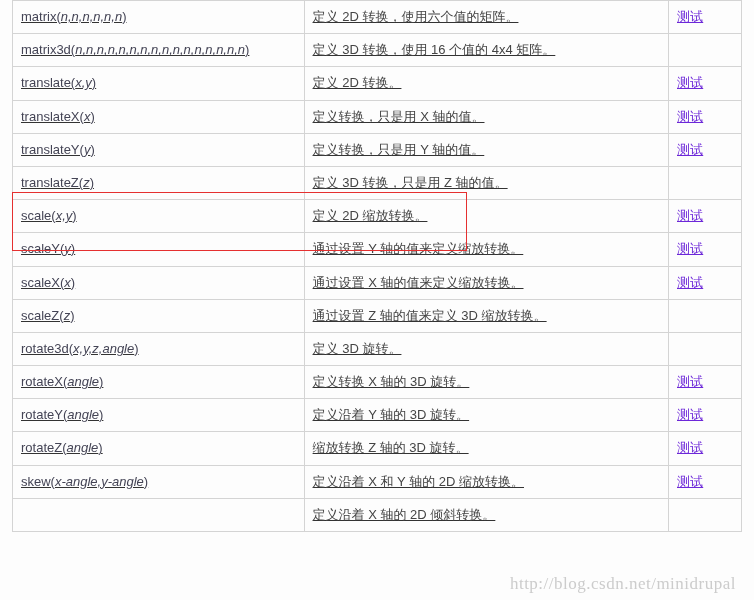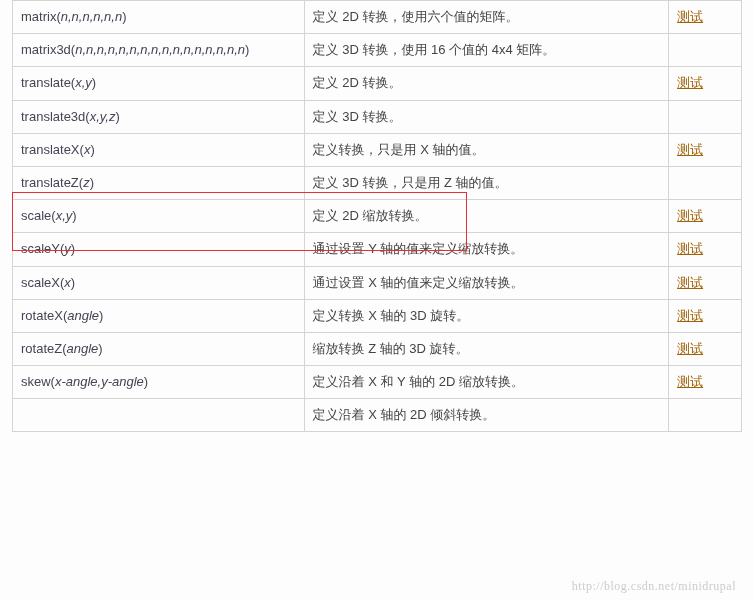"matrix(n,n,n,n,n,n)" .page { text-decoration: none -> underline }
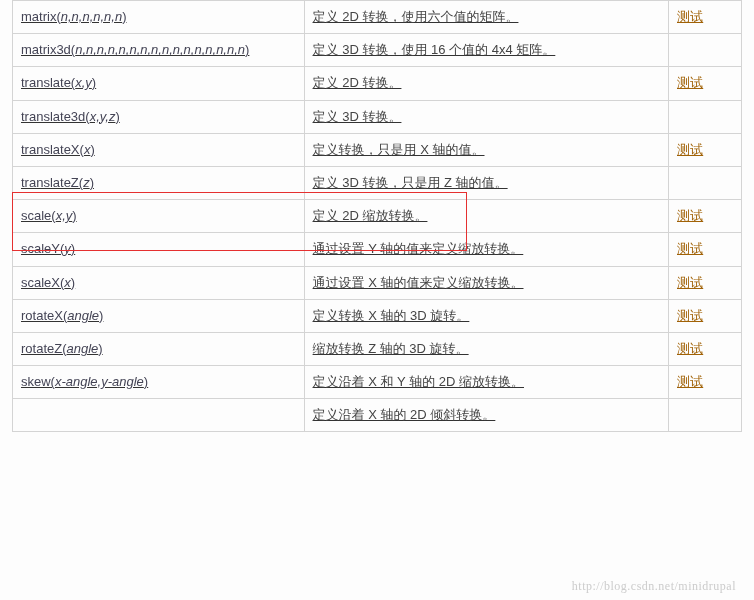"测试" .try-link { color: #a16207 -> #6d28d9 }
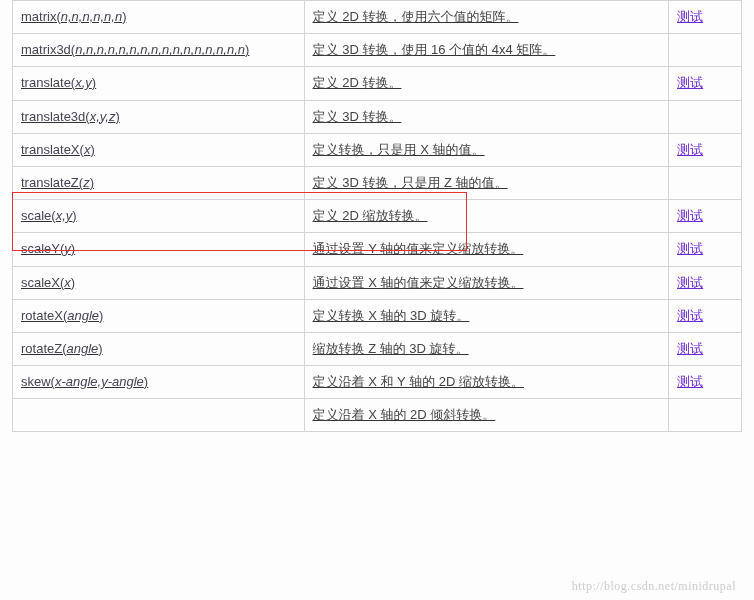"translate3d(x,y,z)" tr { html: <tr> <td><span>translate3d(<i>x,y,z</i>)</span></td> <td>定义 3D 转换。</td> <td></td> </tr> -> none }
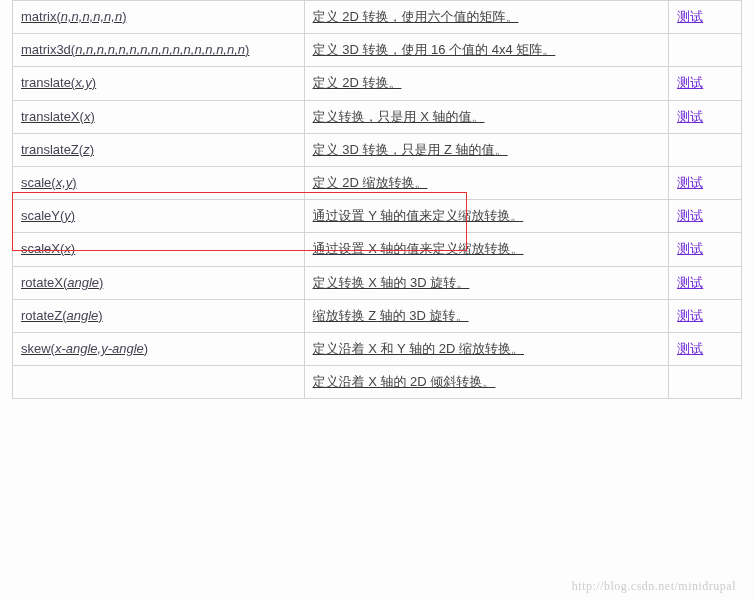"translateY(y)" tr { html: none -> <tr> <td><span>translateY(<i>y</i>)</span></td> <td>定义转换，只是用 Y 轴的值。</td> <td><span>测试</span></td> </tr> }
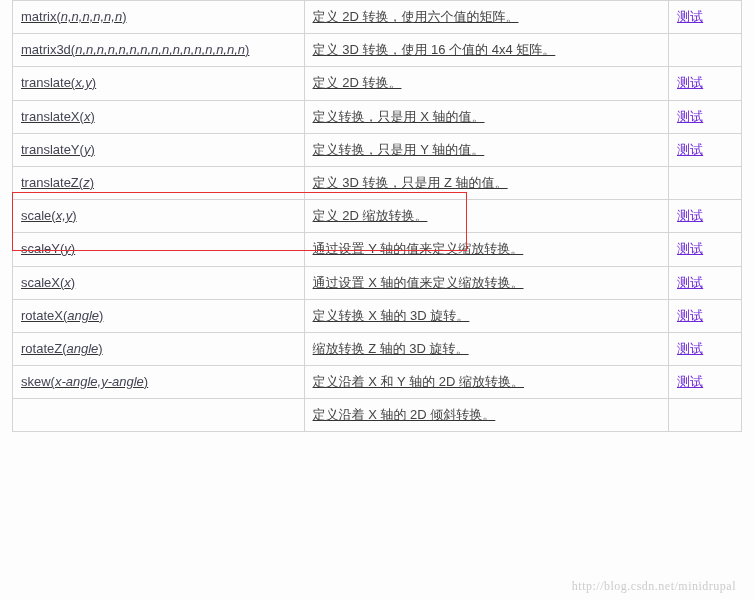"scaleZ(z)" tr { html: none -> <tr> <td><span>scaleZ(<i>z</i>)</span></td> <td>通过设置 Z 轴的值来定义 3D 缩放转换。</td> <td></td> </tr> }
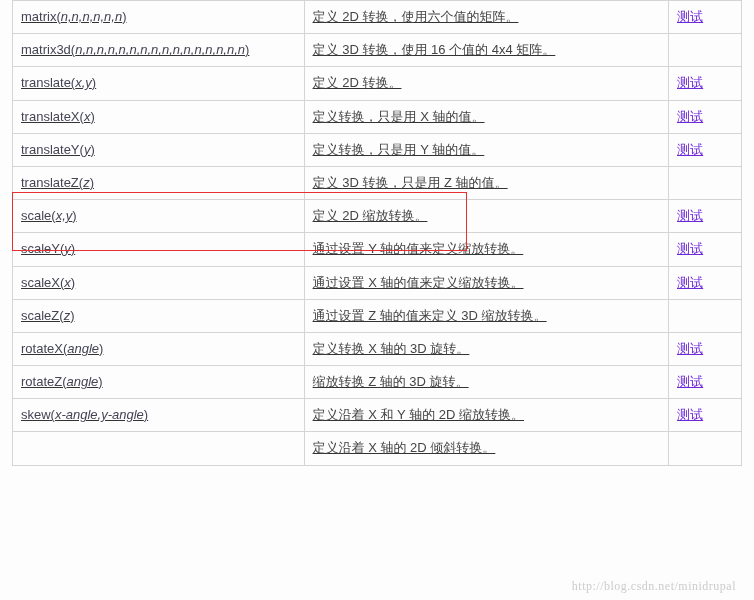"rotate3d(x,y,z,angle)" tr { html: none -> <tr> <td><span>rotate3d(<i>x,y,z,angle</i>)</span></td> <td>定义 3D 旋转。</td> <td></td> </tr> }
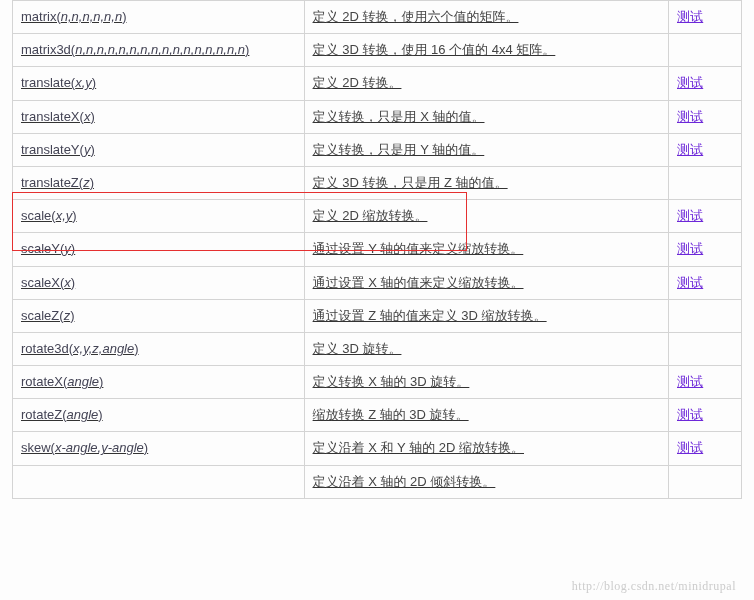"rotateY(angle)" tr { html: none -> <tr> <td><span>rotateY(<i>angle</i>)</span></td> <td>定义沿着 Y 轴的 3D 旋转。</td> <td><span>测试</span></td> </tr> }
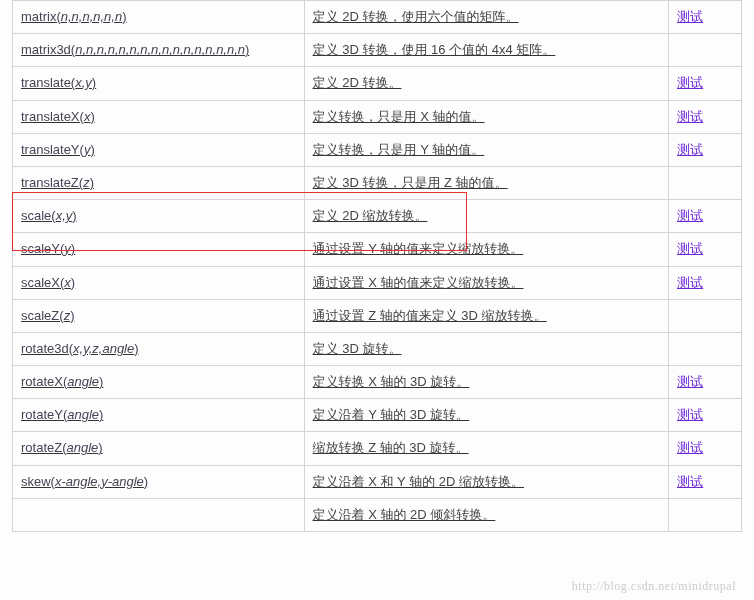"http://blog.csdn.net/minidrupal" .watermark { font-size: 12px -> 17px }
